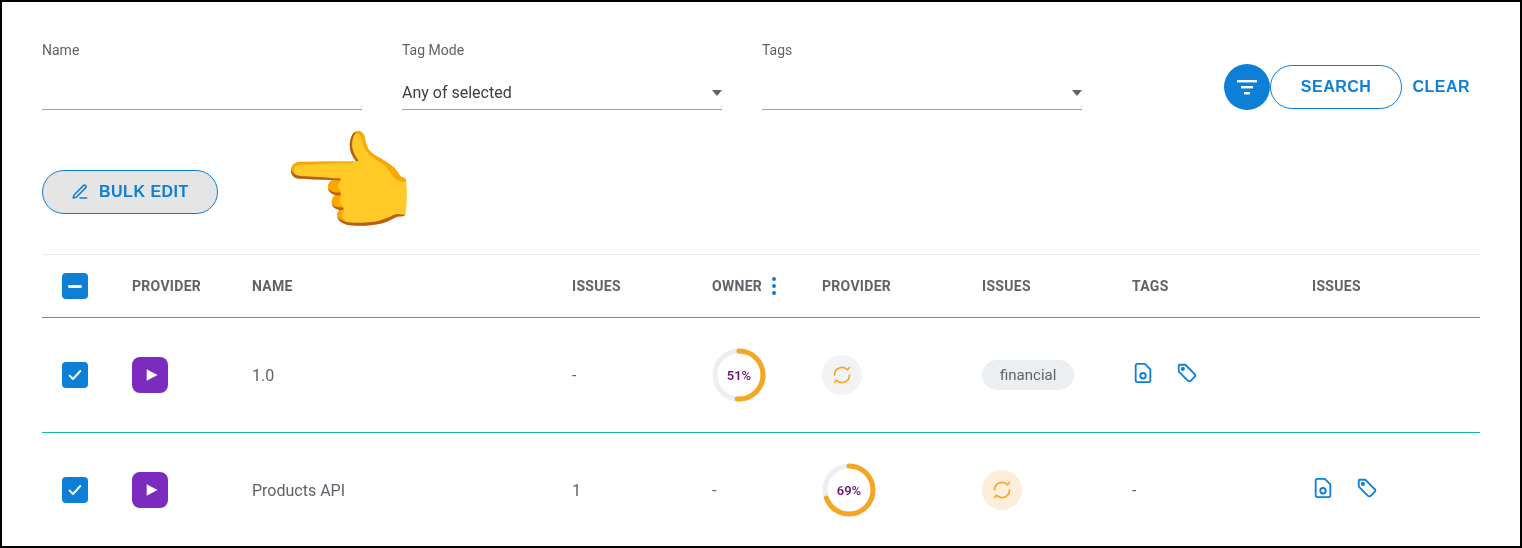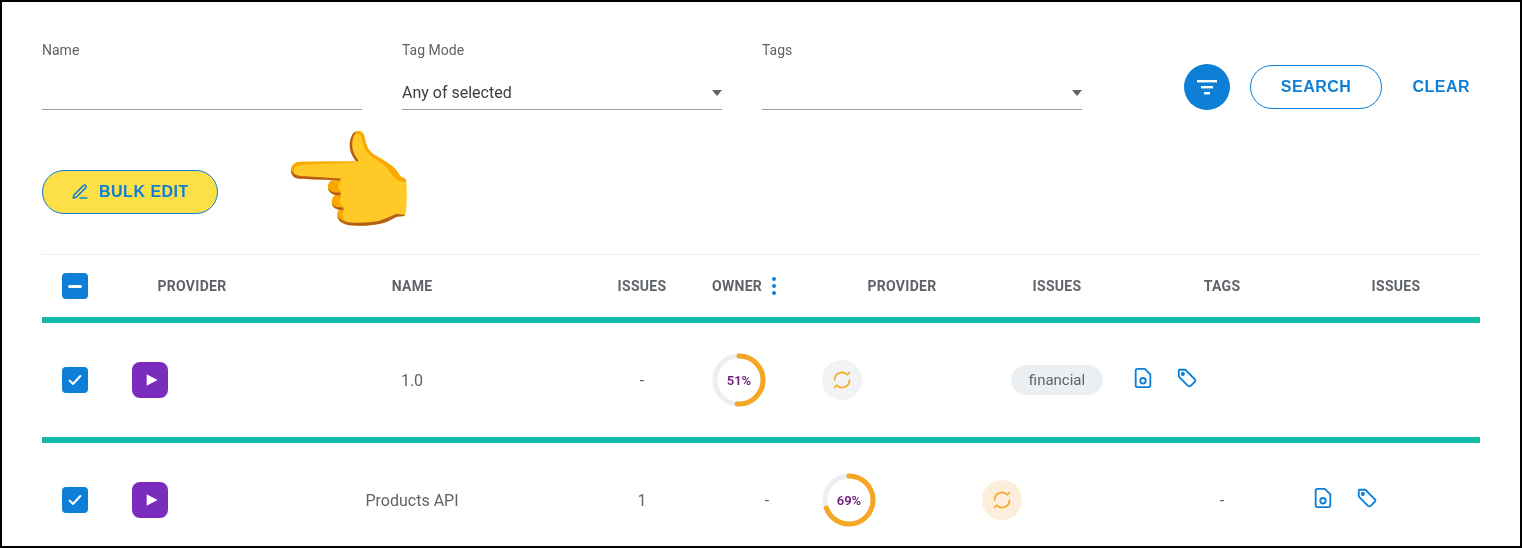"SEARCH" .filter-actions { gap: 20px -> none }
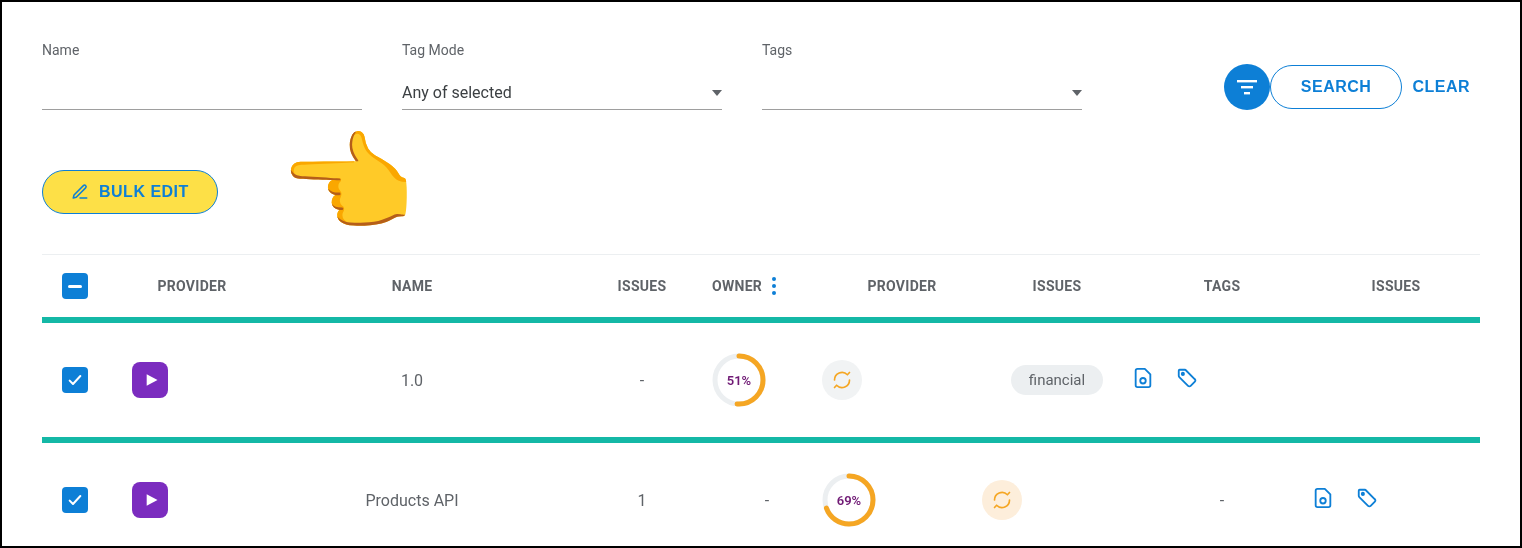"BULK EDIT" .bulk-btn { background: #fde047 -> #e5e5e5 }
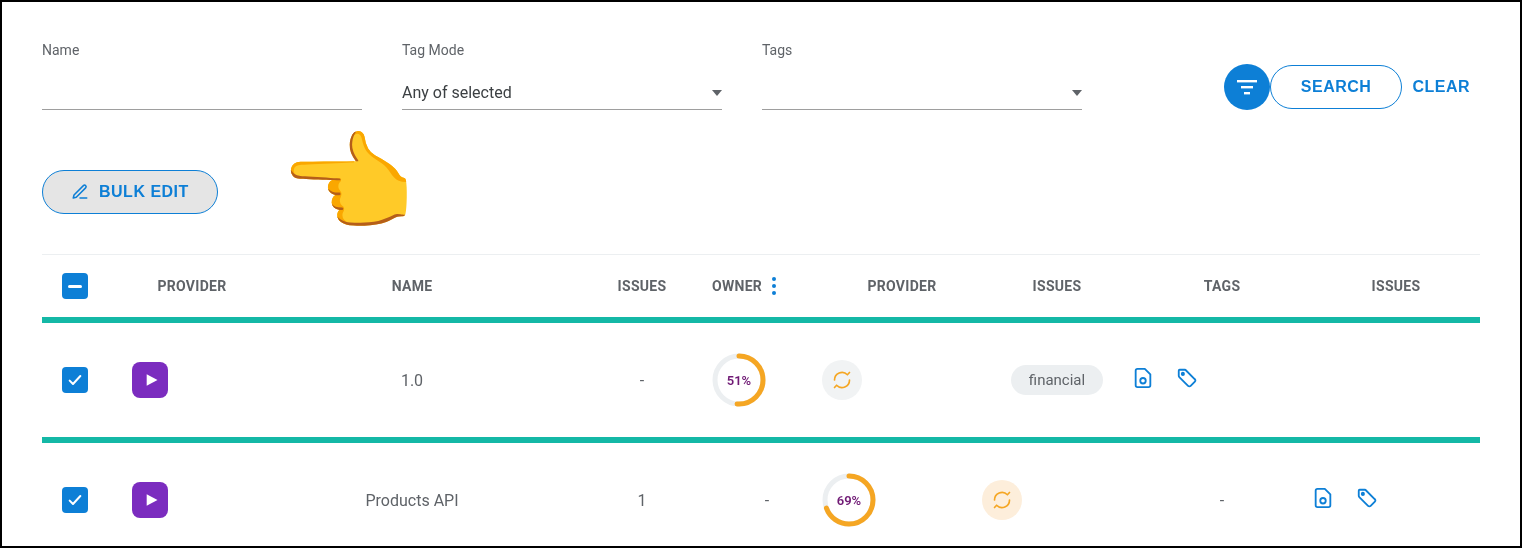"PROVIDER" .thead, .trow { border-bottom: 6px solid #14b8a6 -> 1px solid #14b8a6; text-align: center -> none }
